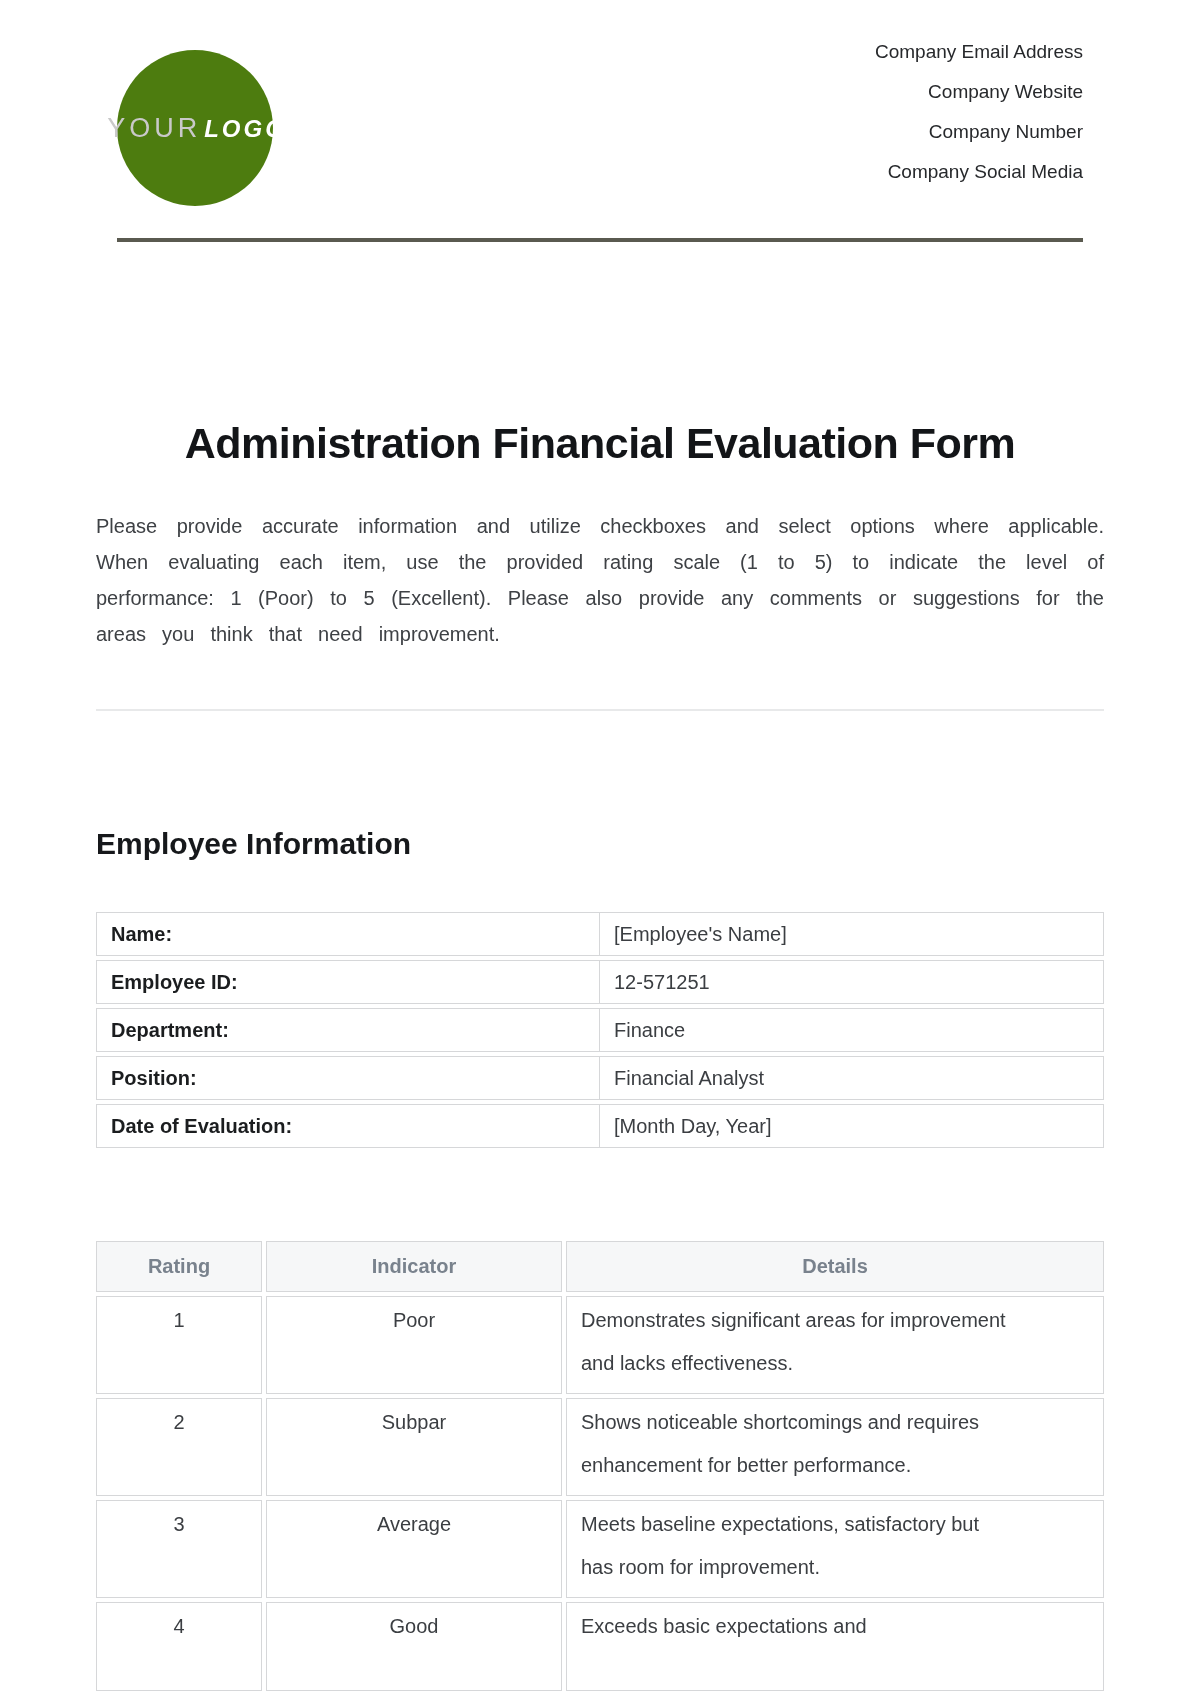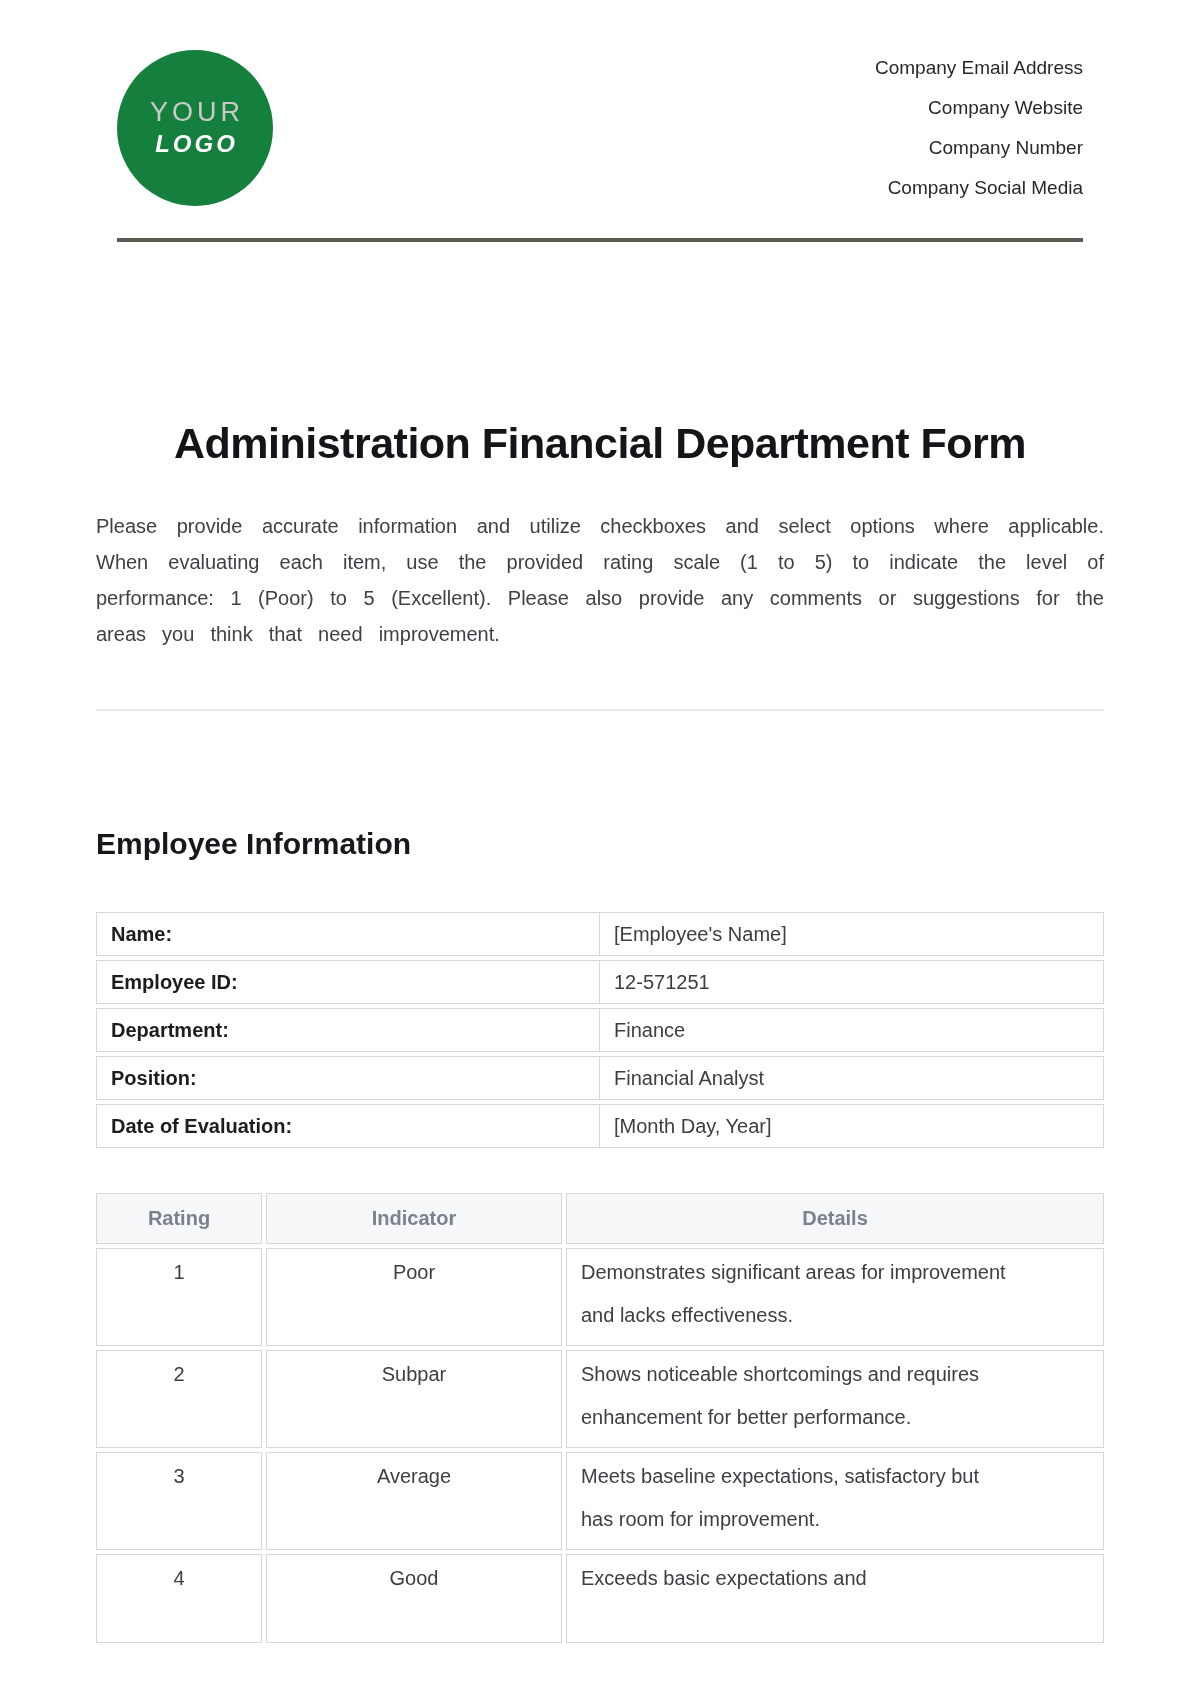"Company Email Address" .contact { top: 48px -> 32px }
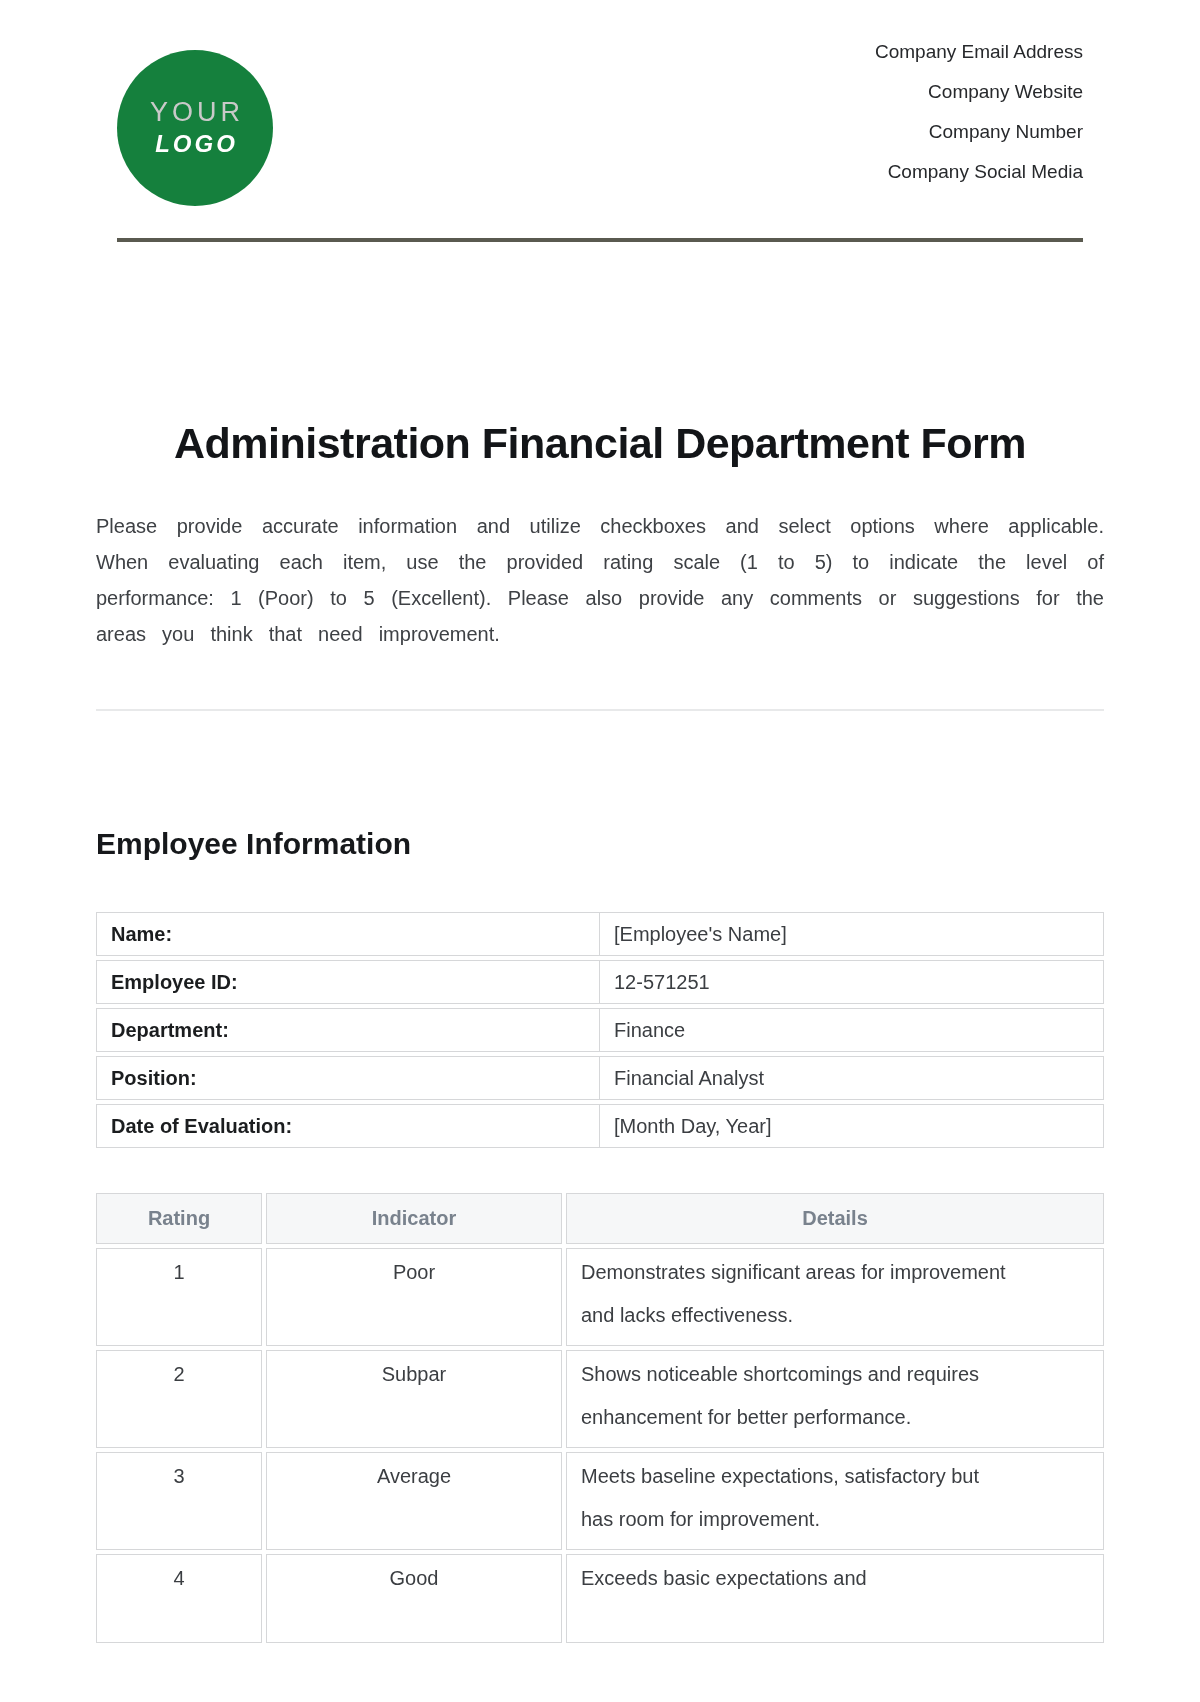"YOUR" .logo { background: #15803d -> #4d7c0f; flex-direction: column -> none }
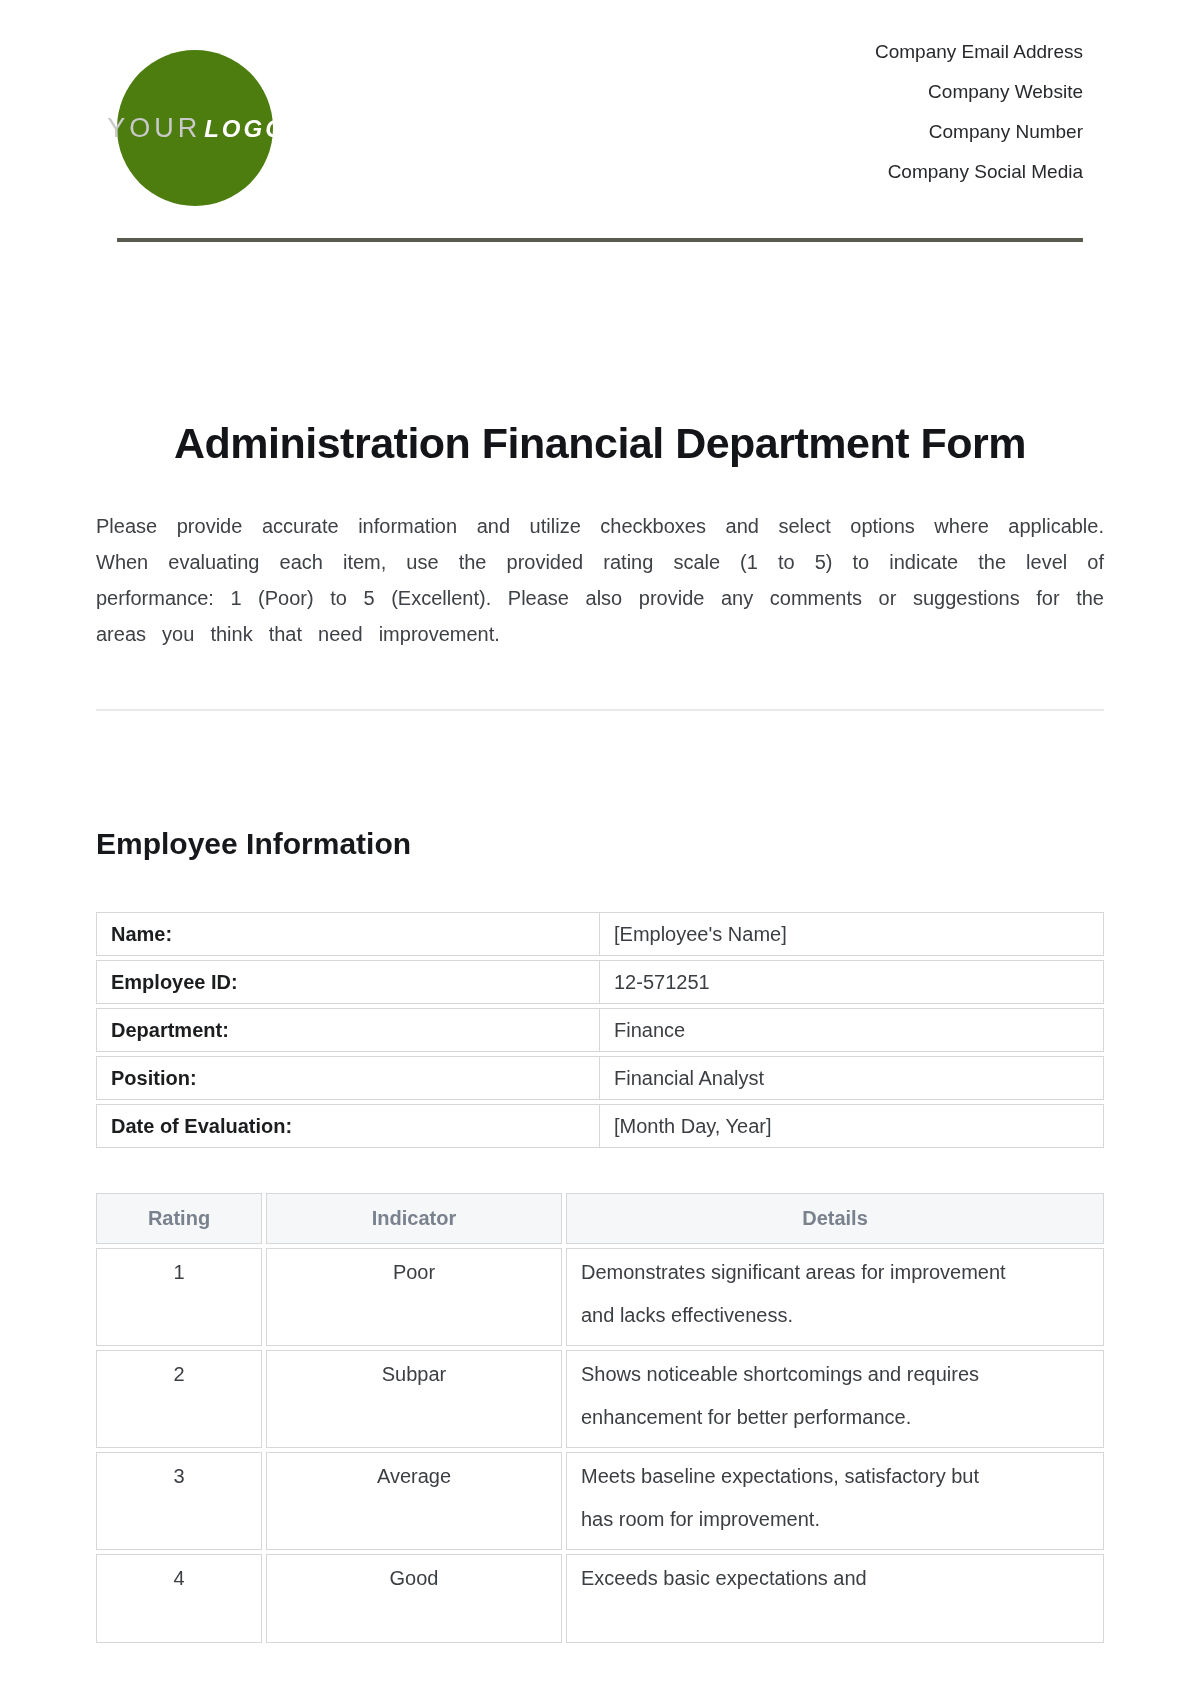"Administration Financial Department Form" h1.title { text: Department -> Evaluation }
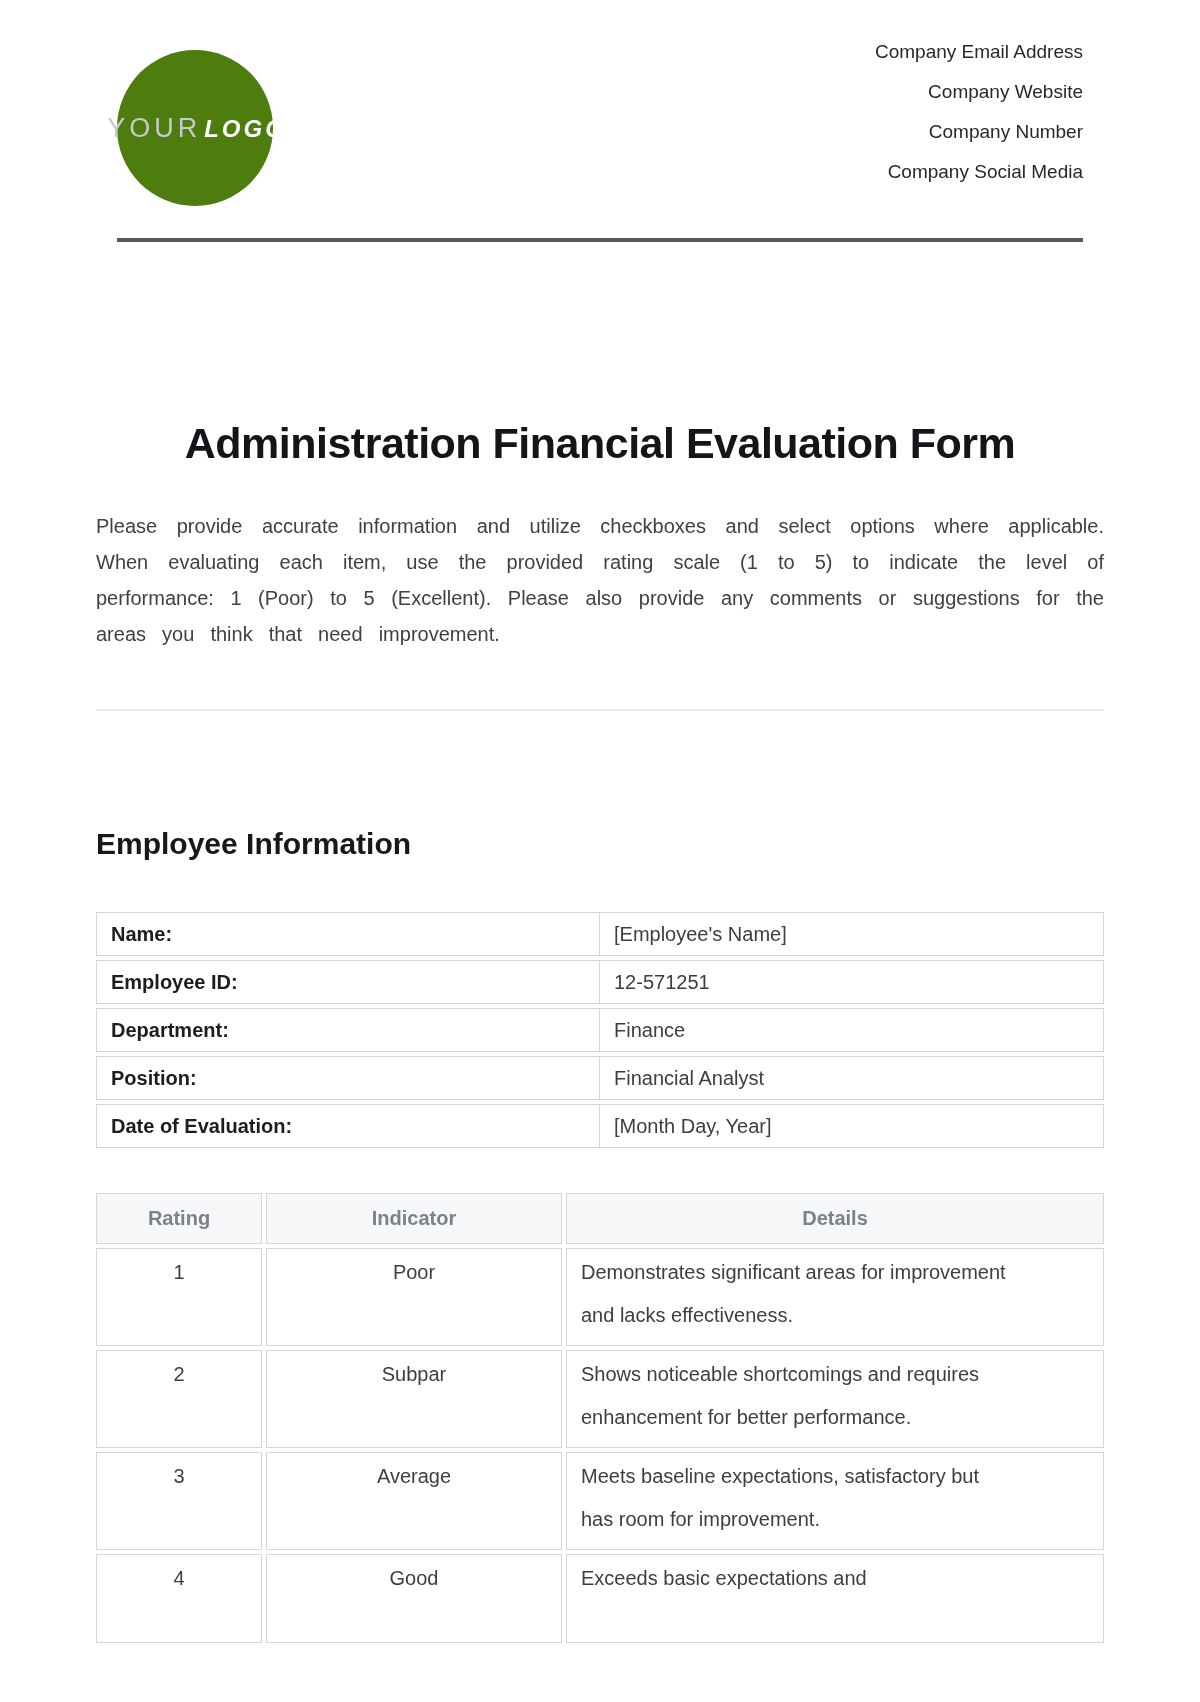"Rating" .rt-head-cell { margin-top: none -> 48px }
